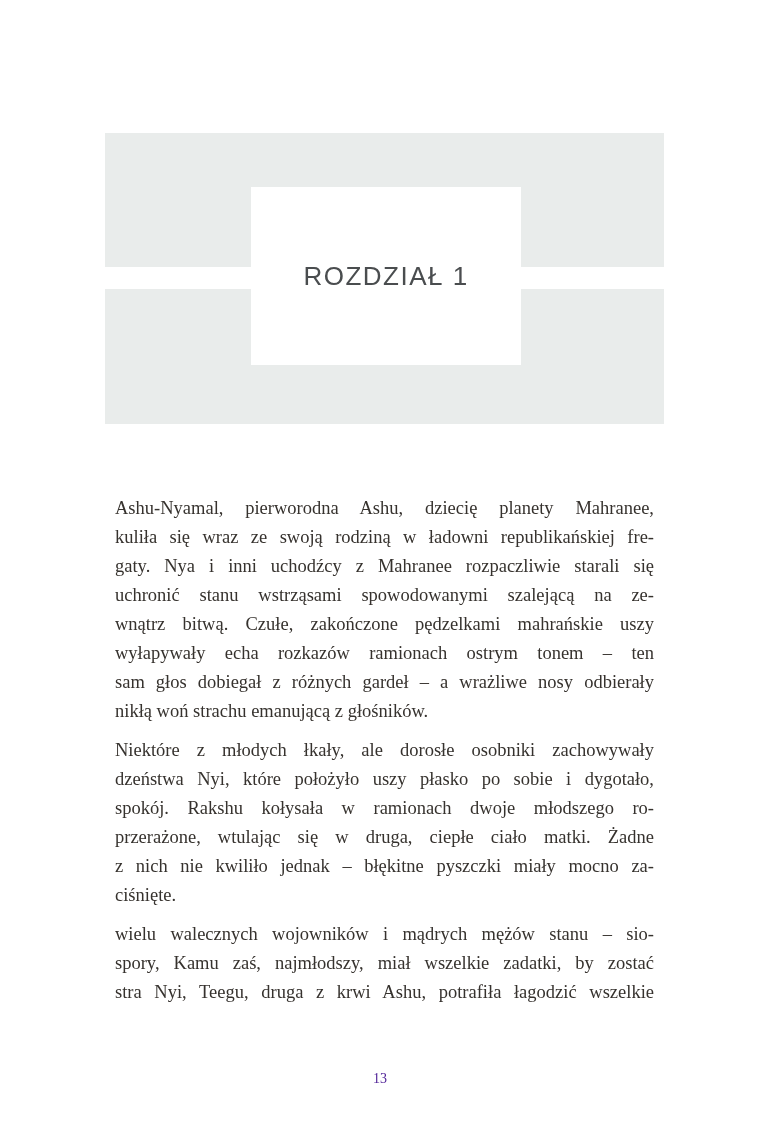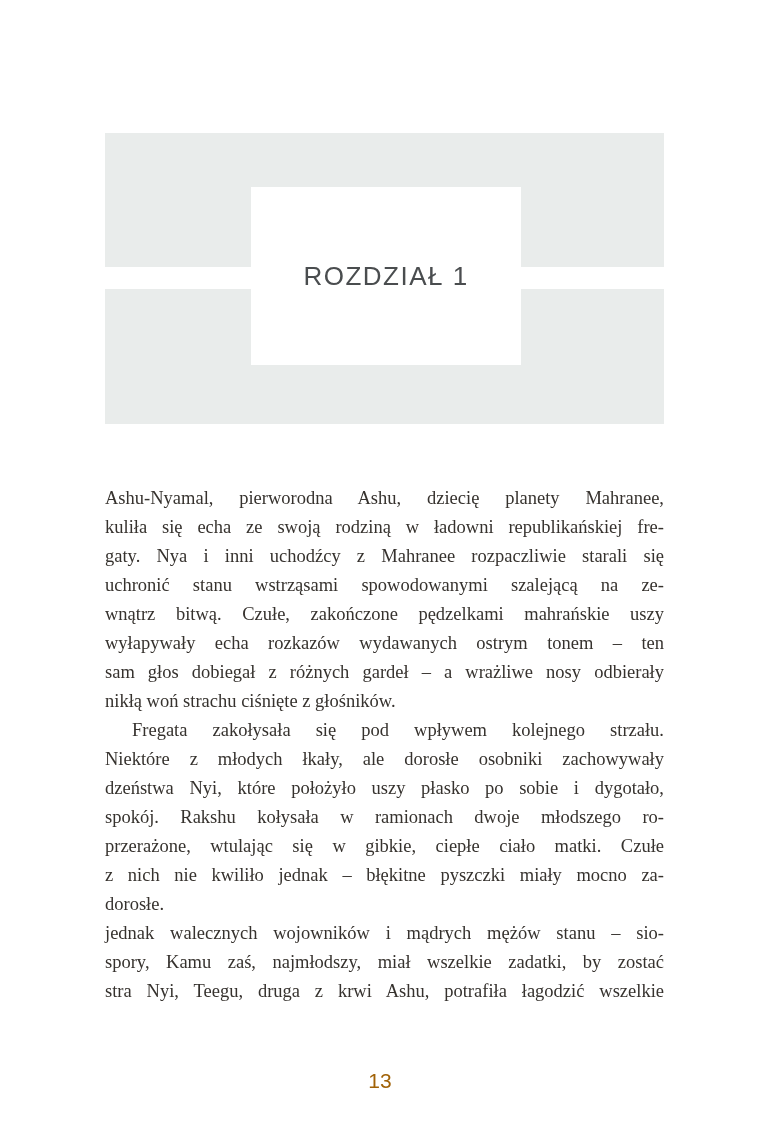"Ashu-Nyamal, pierworodna Ashu, dziecię" .para { margin: 0 -> 10px }
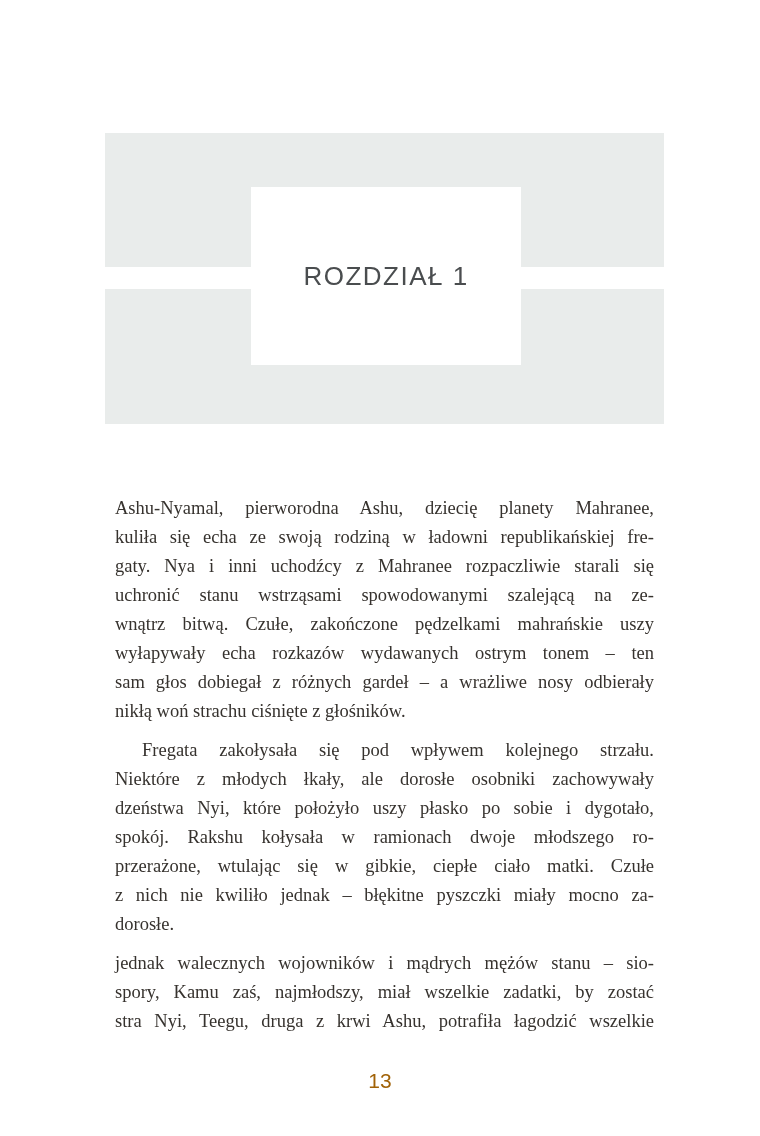"kuliła się echa ze swoją" div.line { text: echa -> wraz }
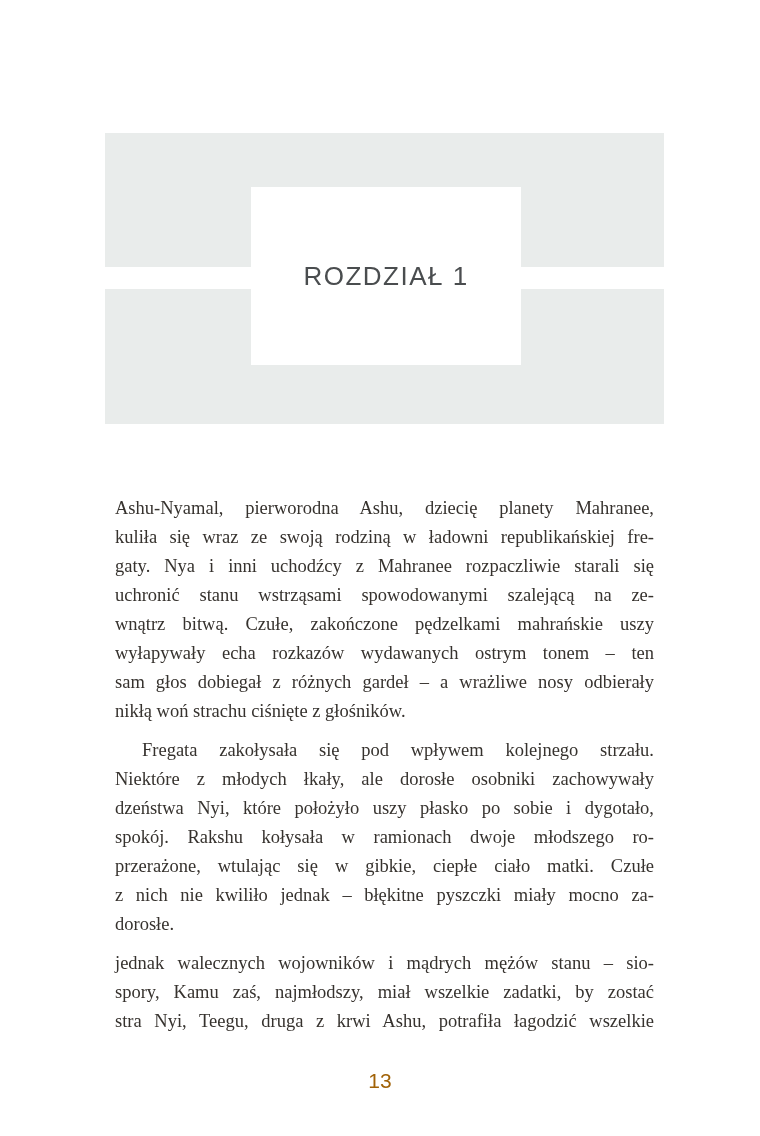"wyłapywały echa rozkazów wydawanych" div.line { text: wydawanych -> ramionach }
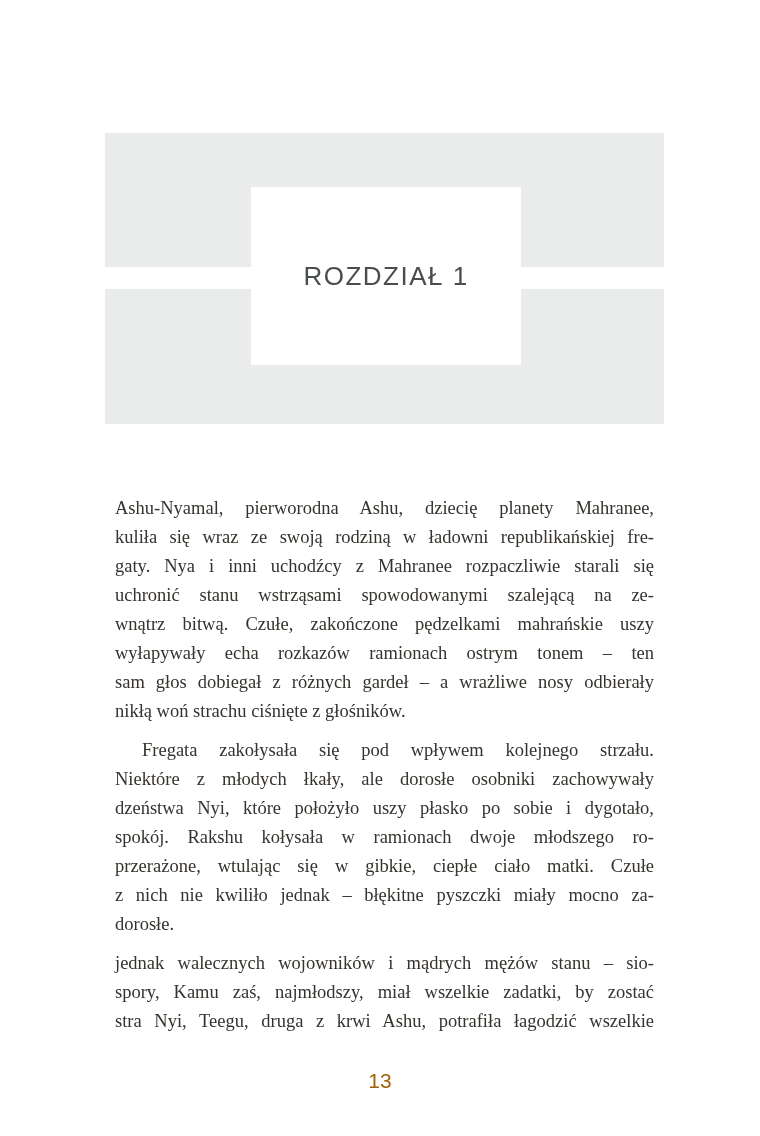"nikłą woń strachu ciśnięte z" div.line { text: ciśnięte -> emanującą }
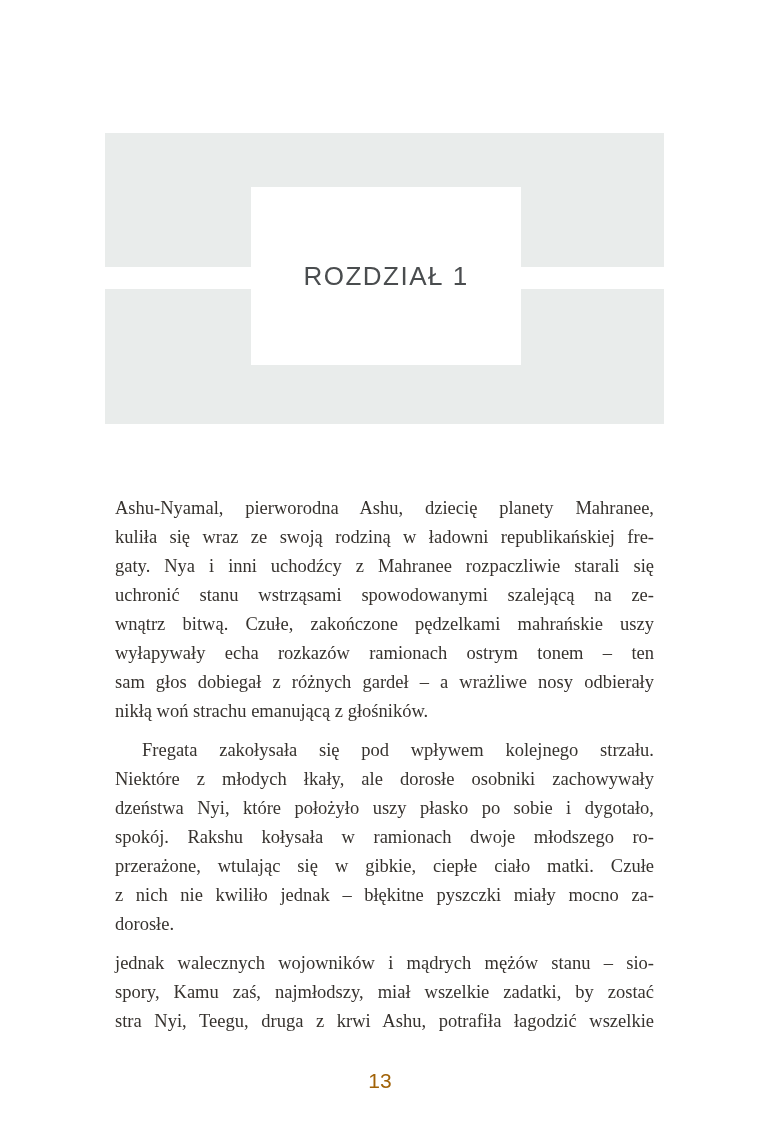"Fregata zakołysała się pod wpływem" div.line { html: <div>Fregata zakołysała się pod wpływem kolejnego strzału.</div> -> none }
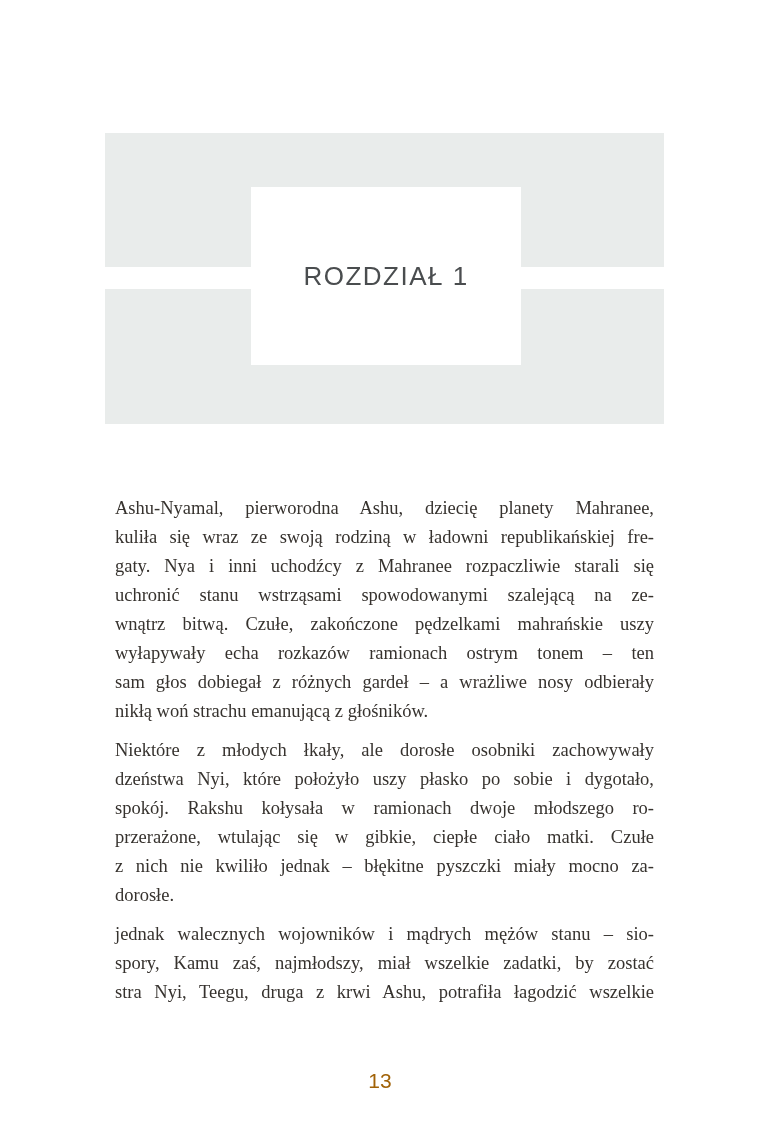"przerażone, wtulając się w gibkie," div.line { text: gibkie, ciepłe ciało matki. Czułe -> druga, ciepłe ciało matki. Żadne }
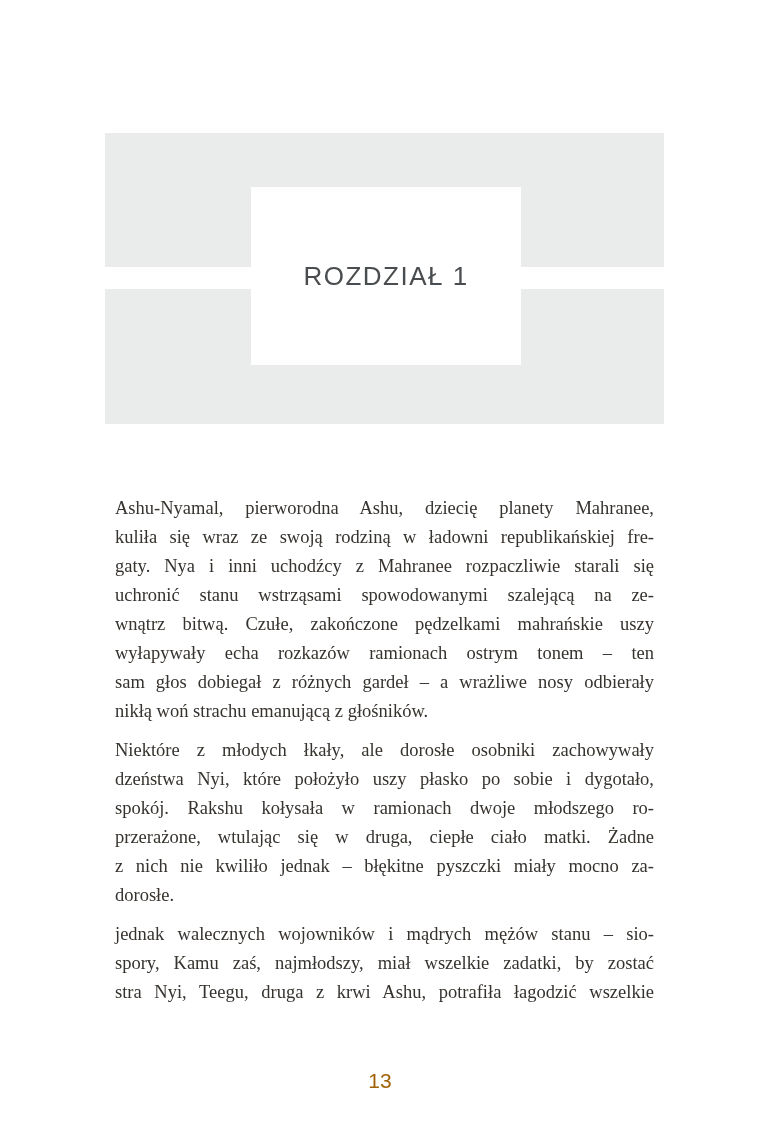"dorosłe." div.line { text: dorosłe -> ciśnięte }
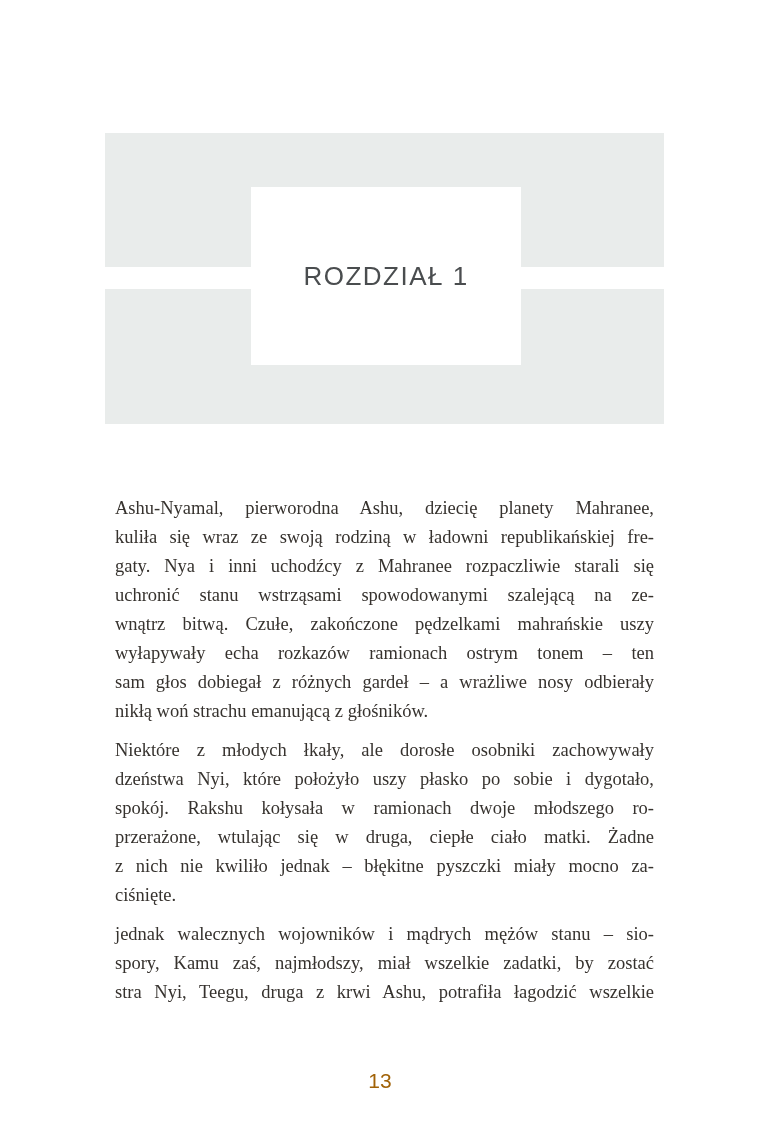"jednak walecznych wojowników i mądrych" div.line { text: jednak -> wielu }
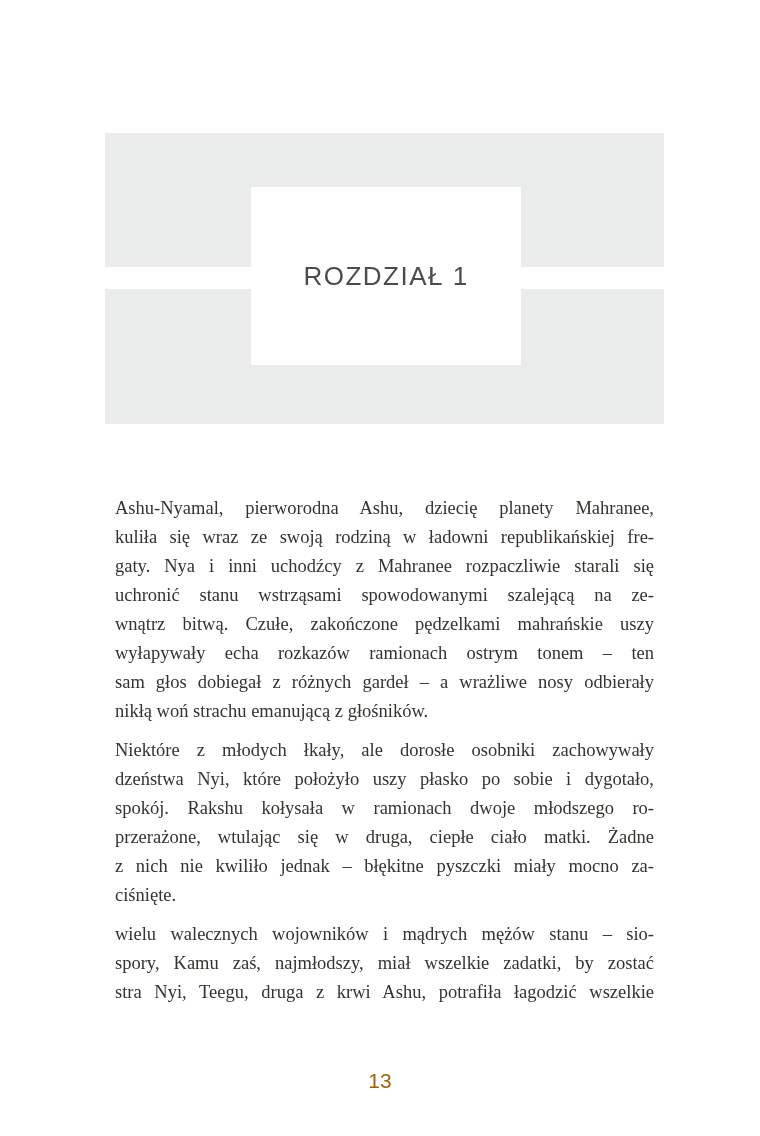"13" .page-number { color: #a16207 -> #4c1d95; font-family: Liberation Sans, sans-serif -> Liberation Serif, serif; font-size: 21px -> 14px }
